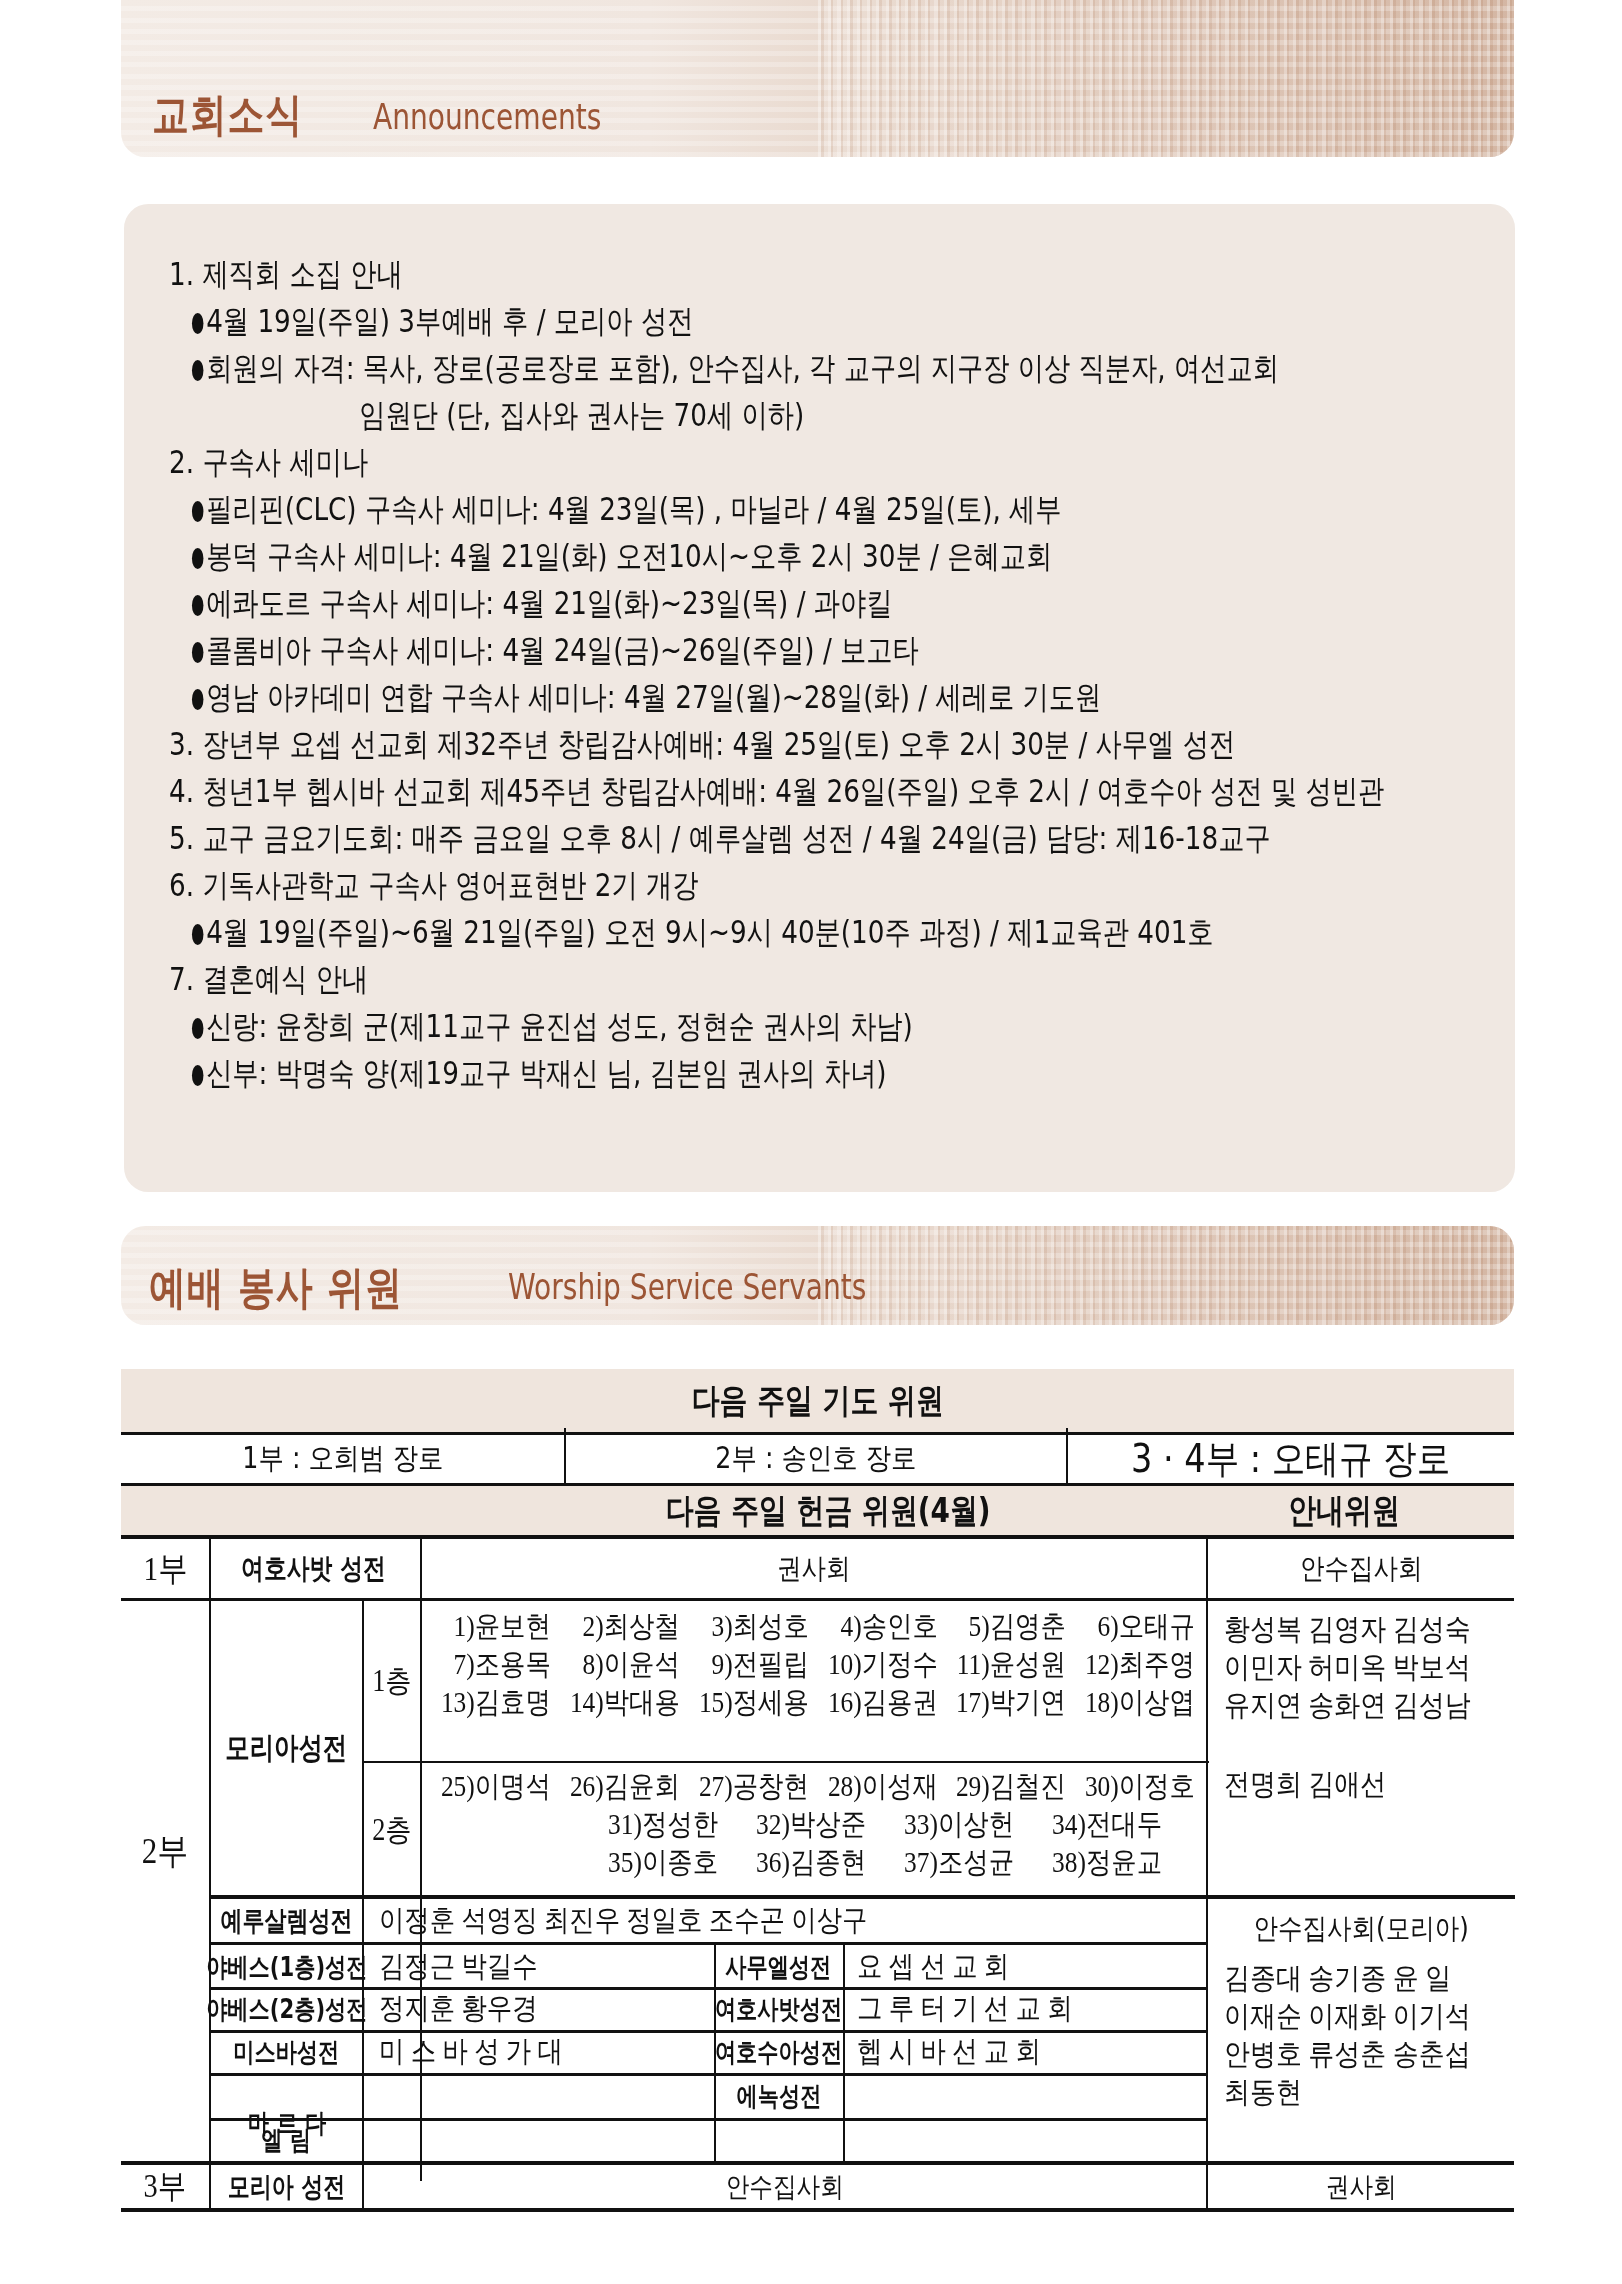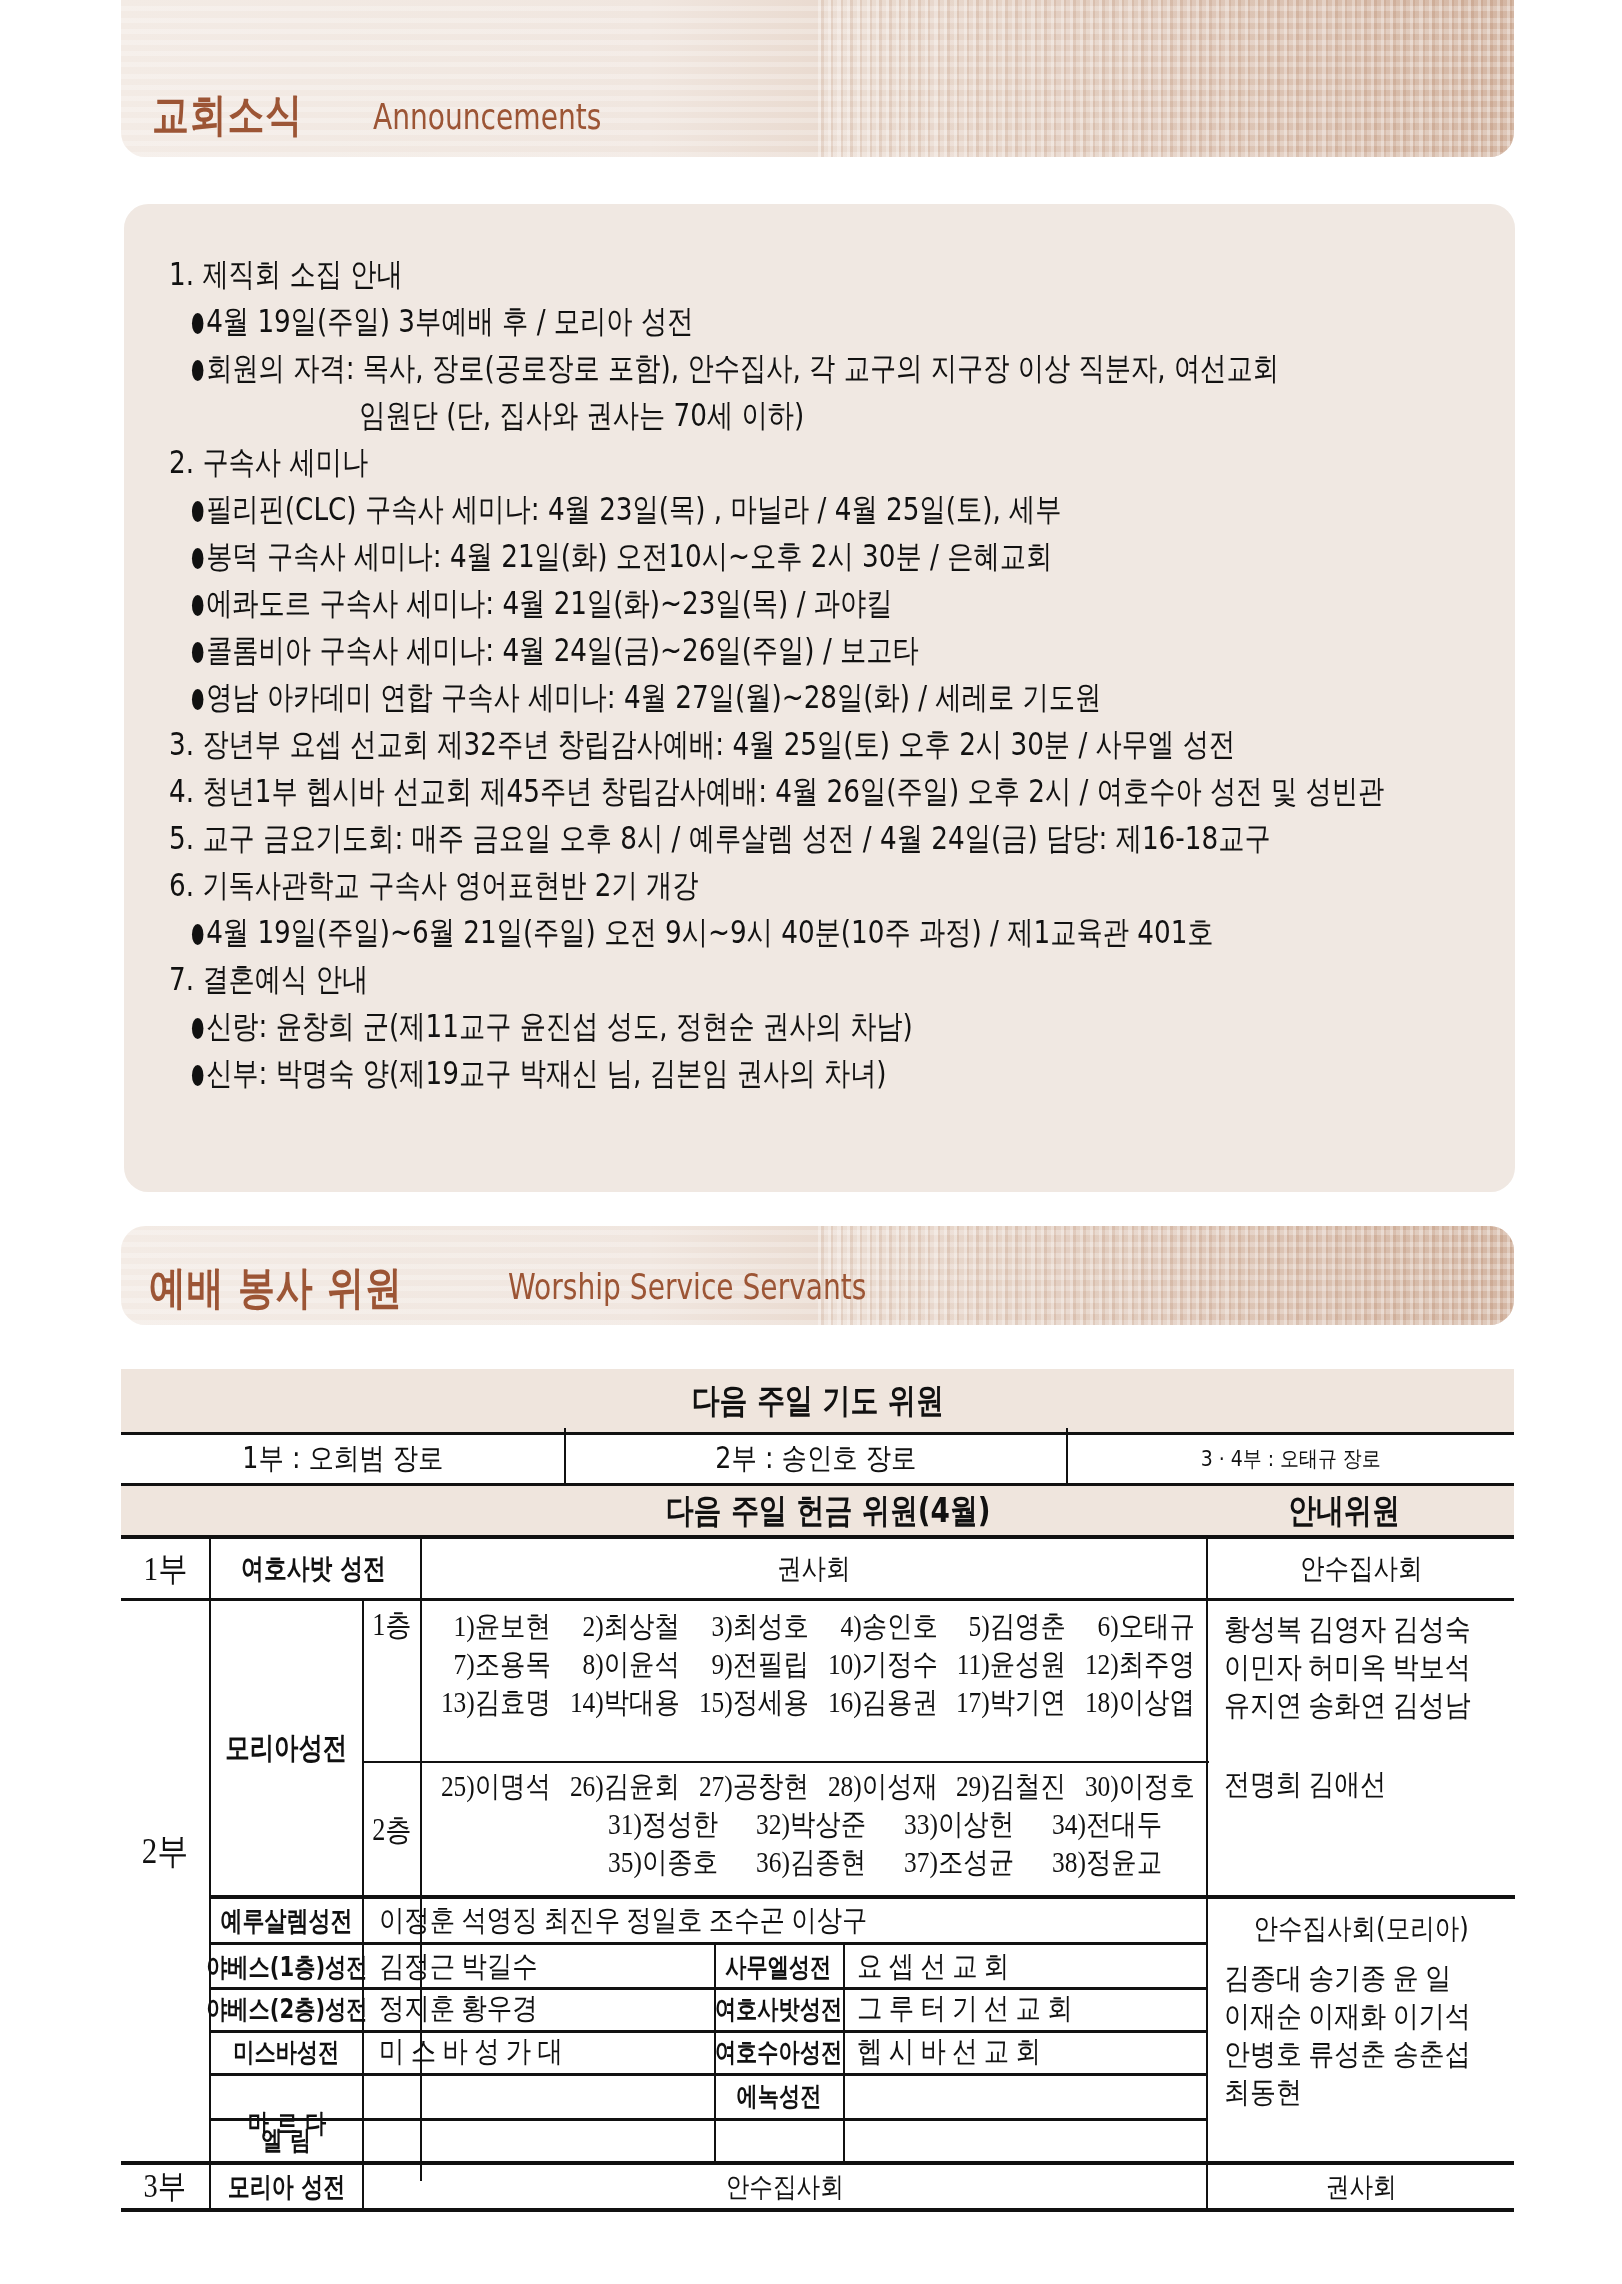"3 · 4부 : 오태규" div.cell { font-size: 22px -> 39px }
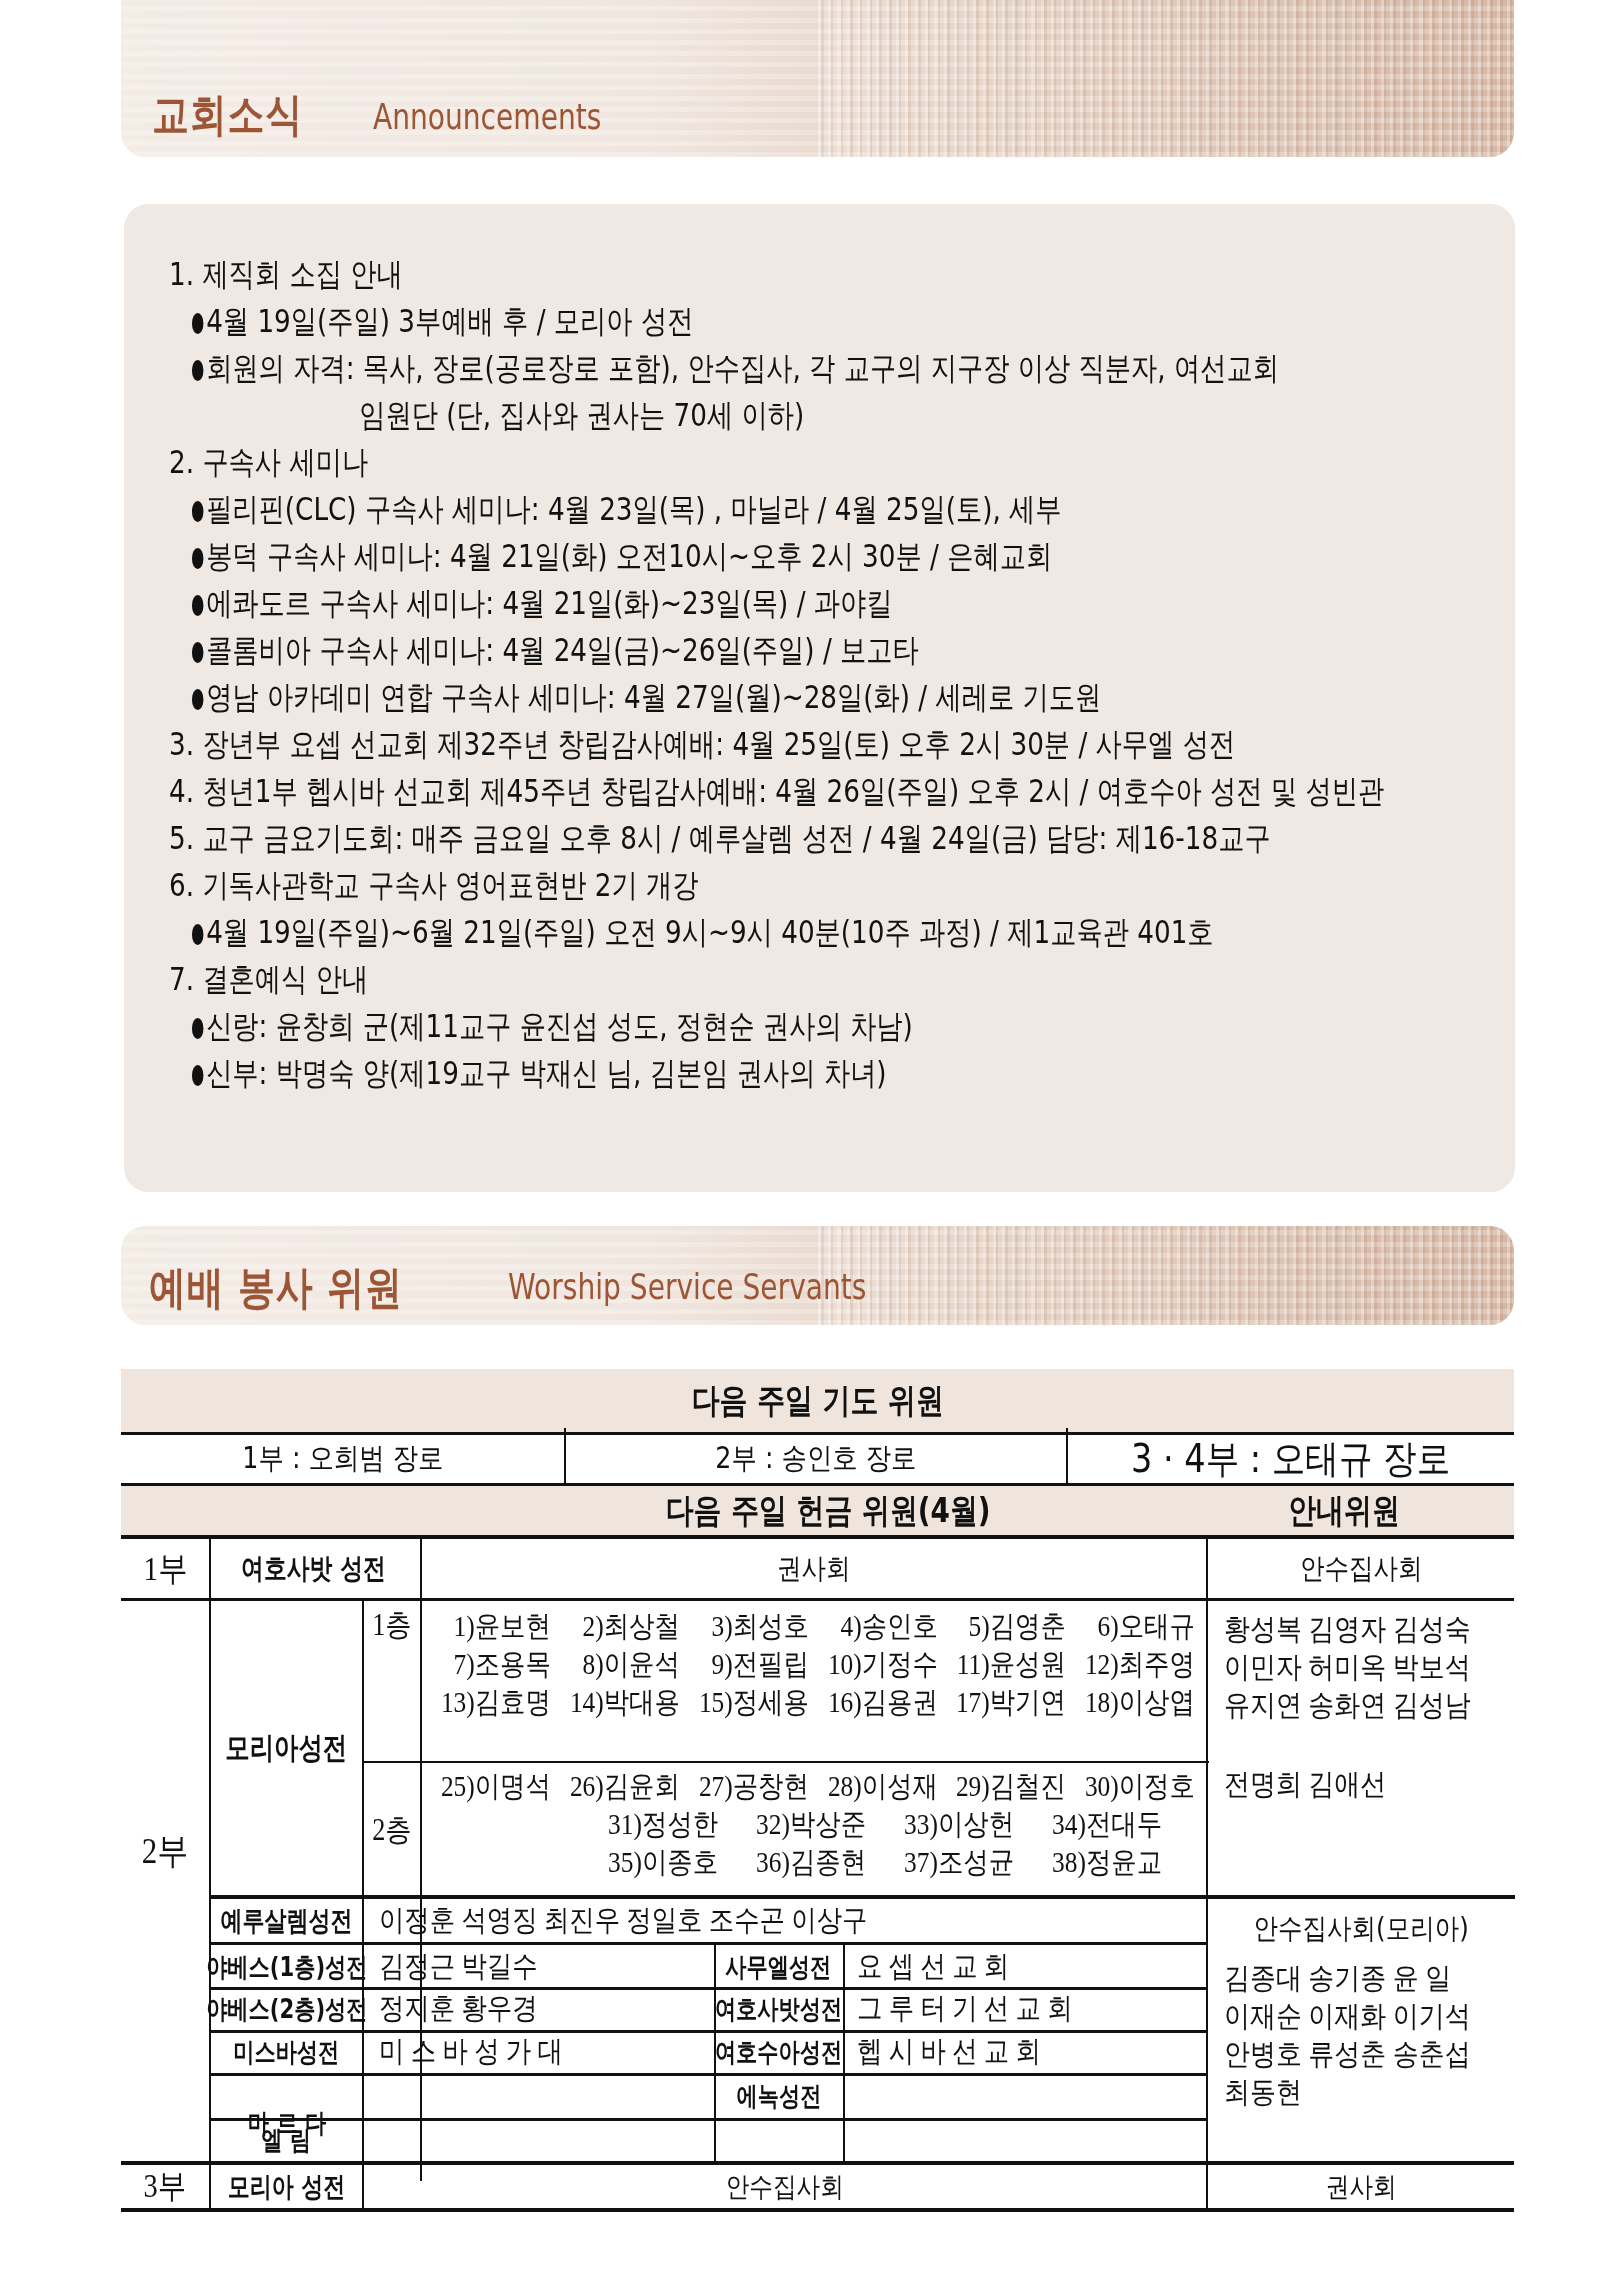"1층" div.cell { top: 1545px -> 1601px }
